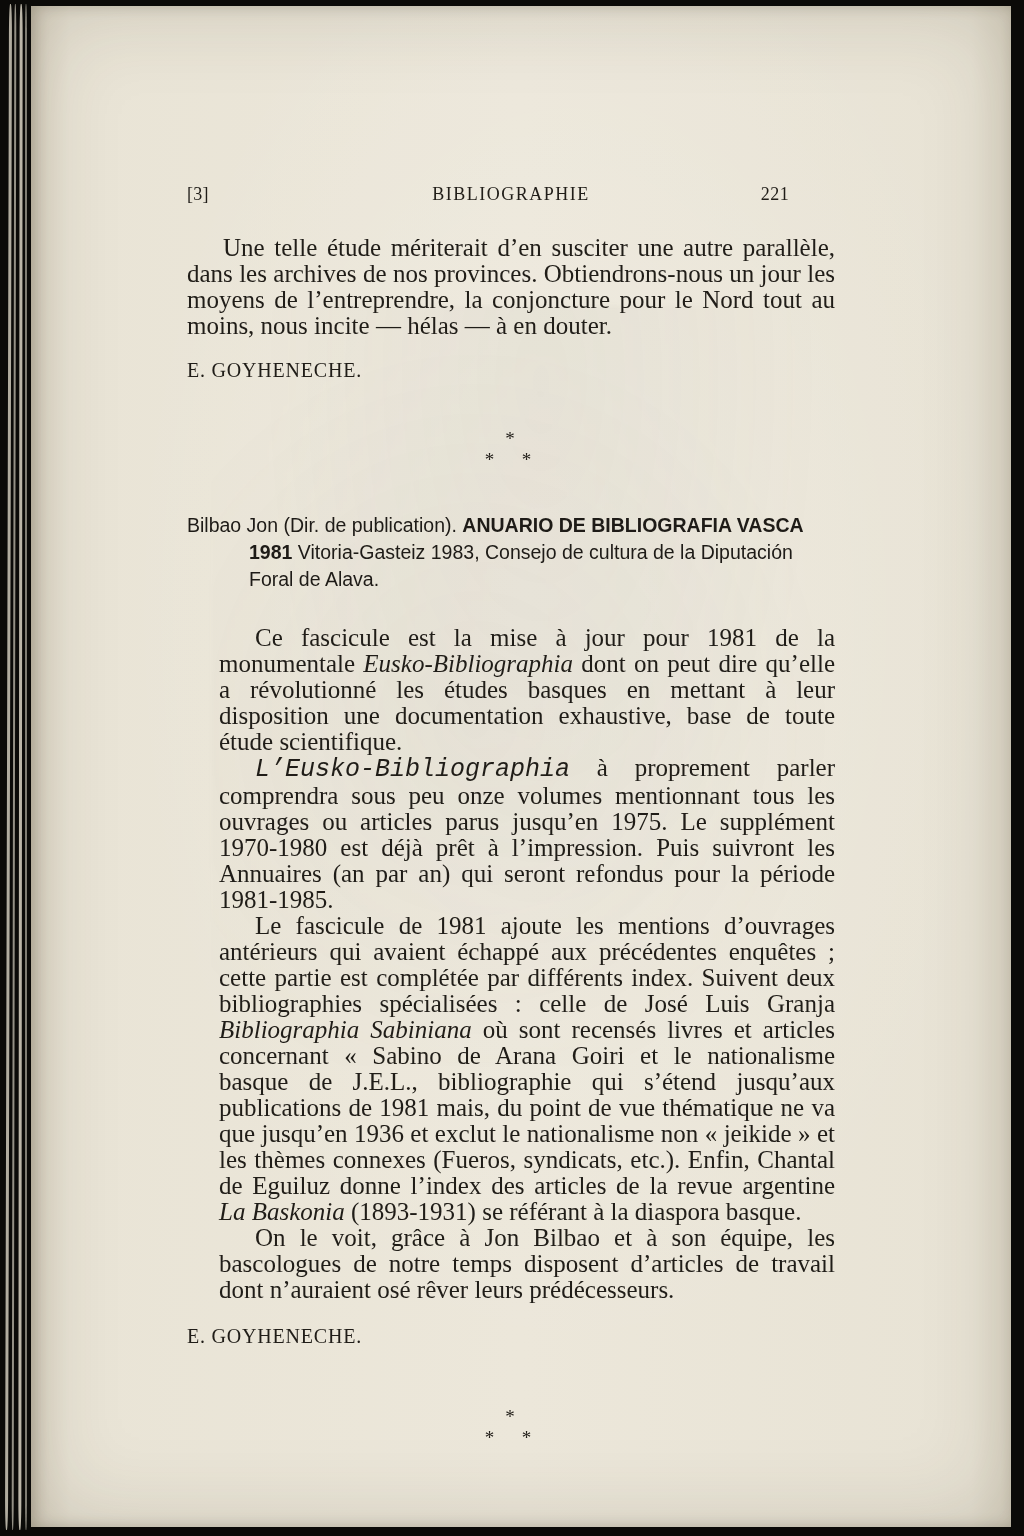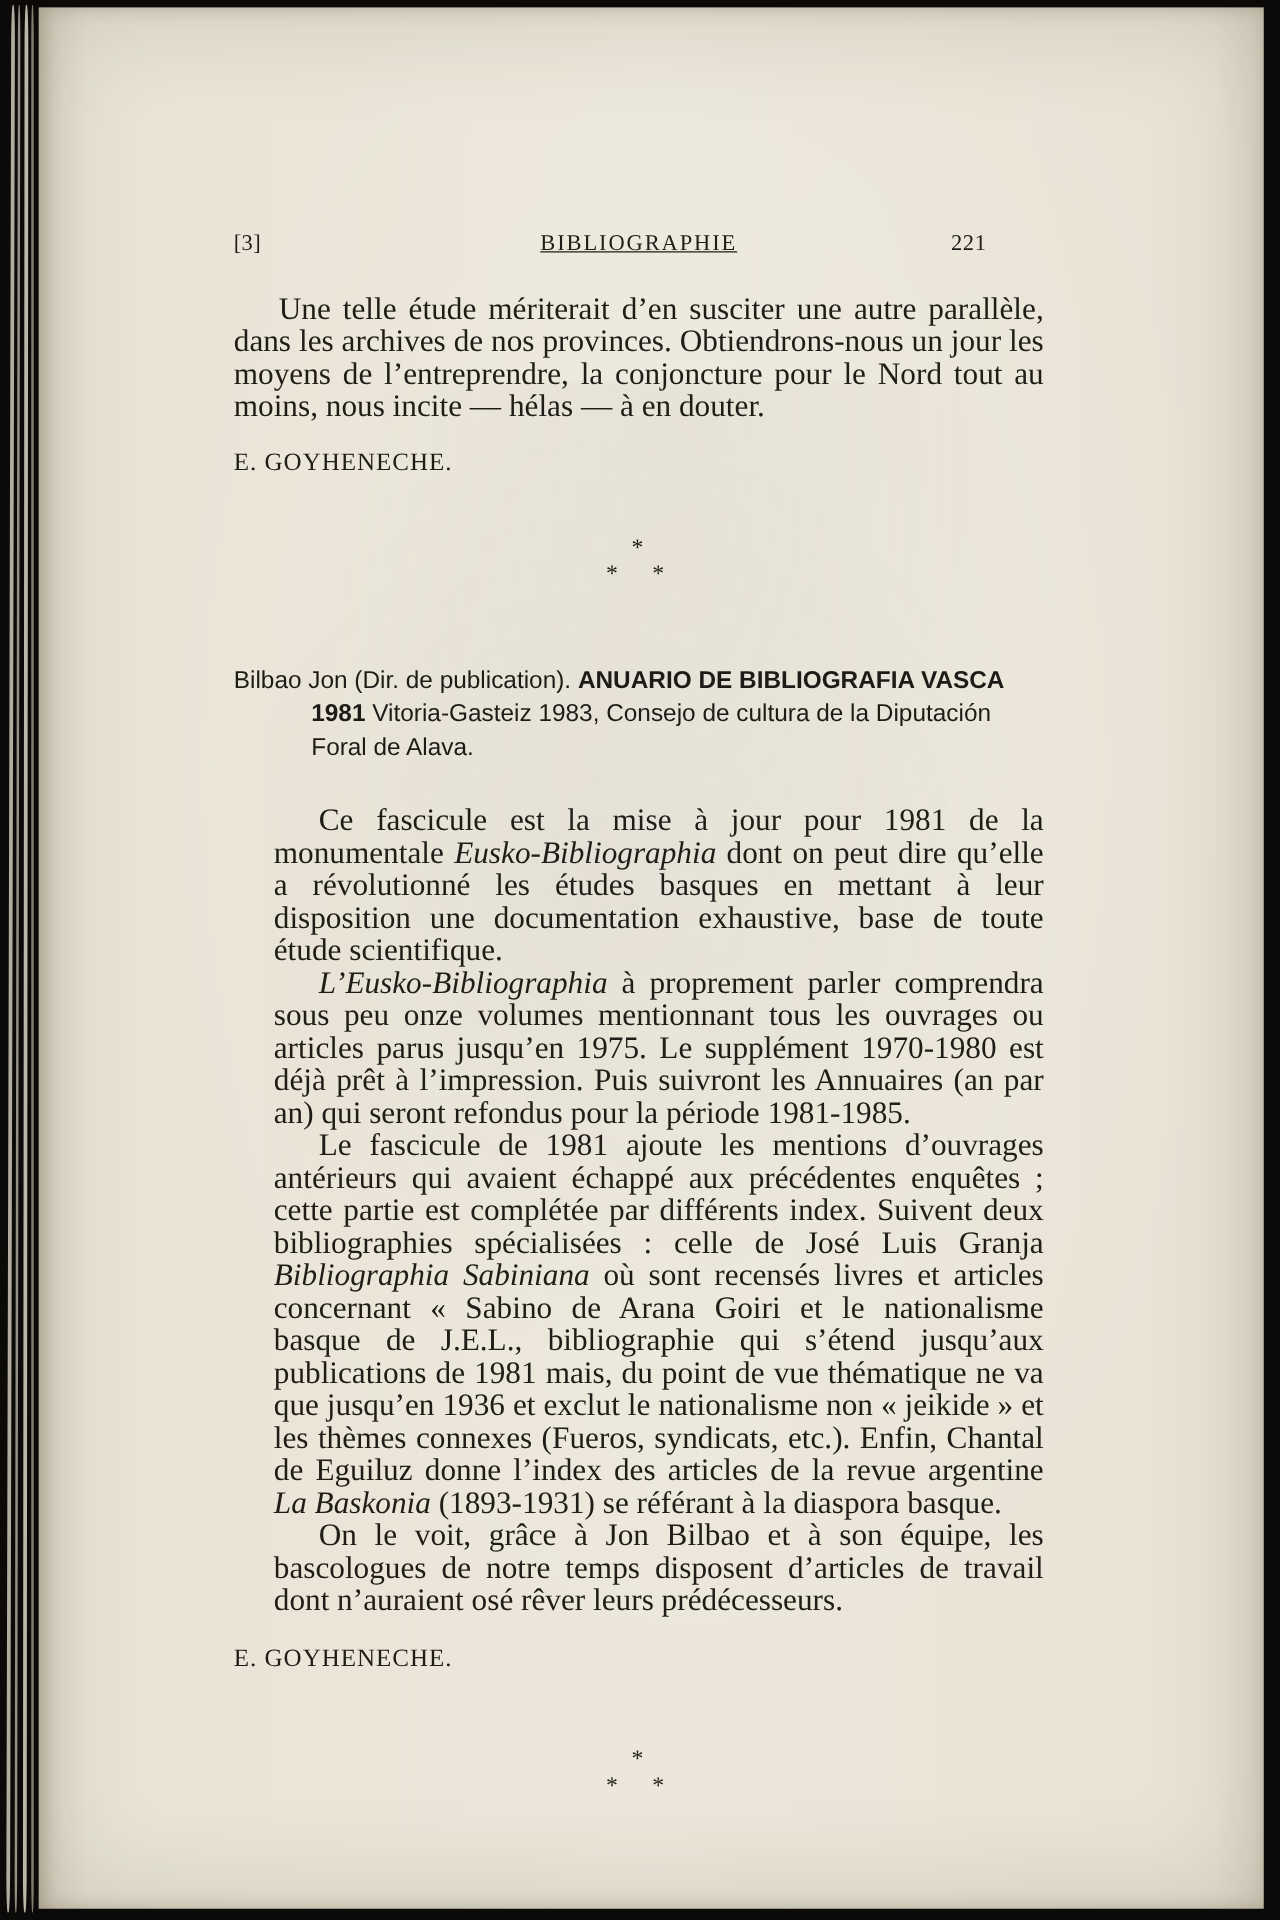"BIBLIOGRAPHIE" .header-row .title { text-decoration: underline -> none }
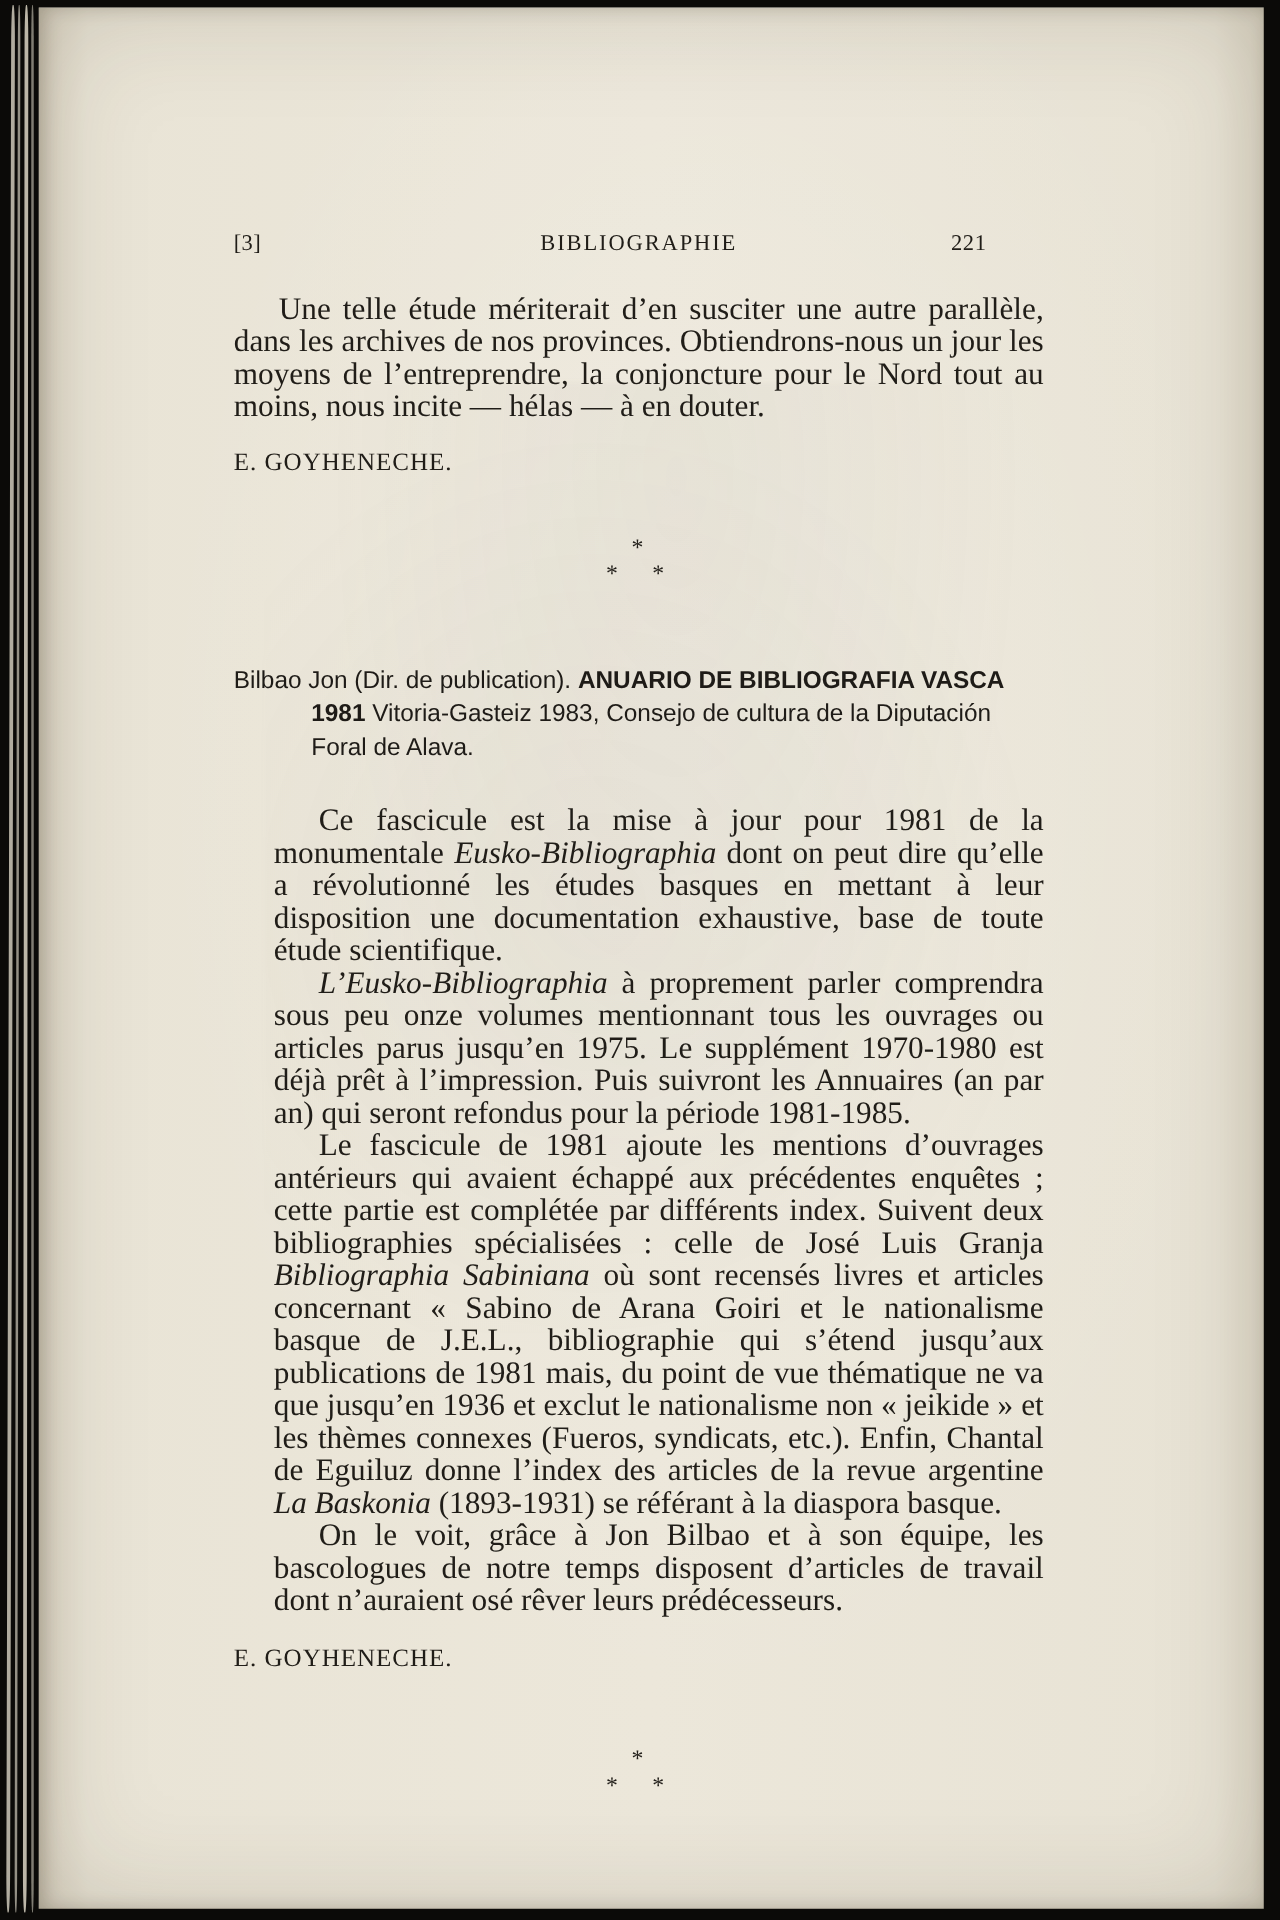"Bilbao Jon (Dir. de publication)." .entry { margin: 61px 0 32px 0 -> 42px 0 32px 0 }
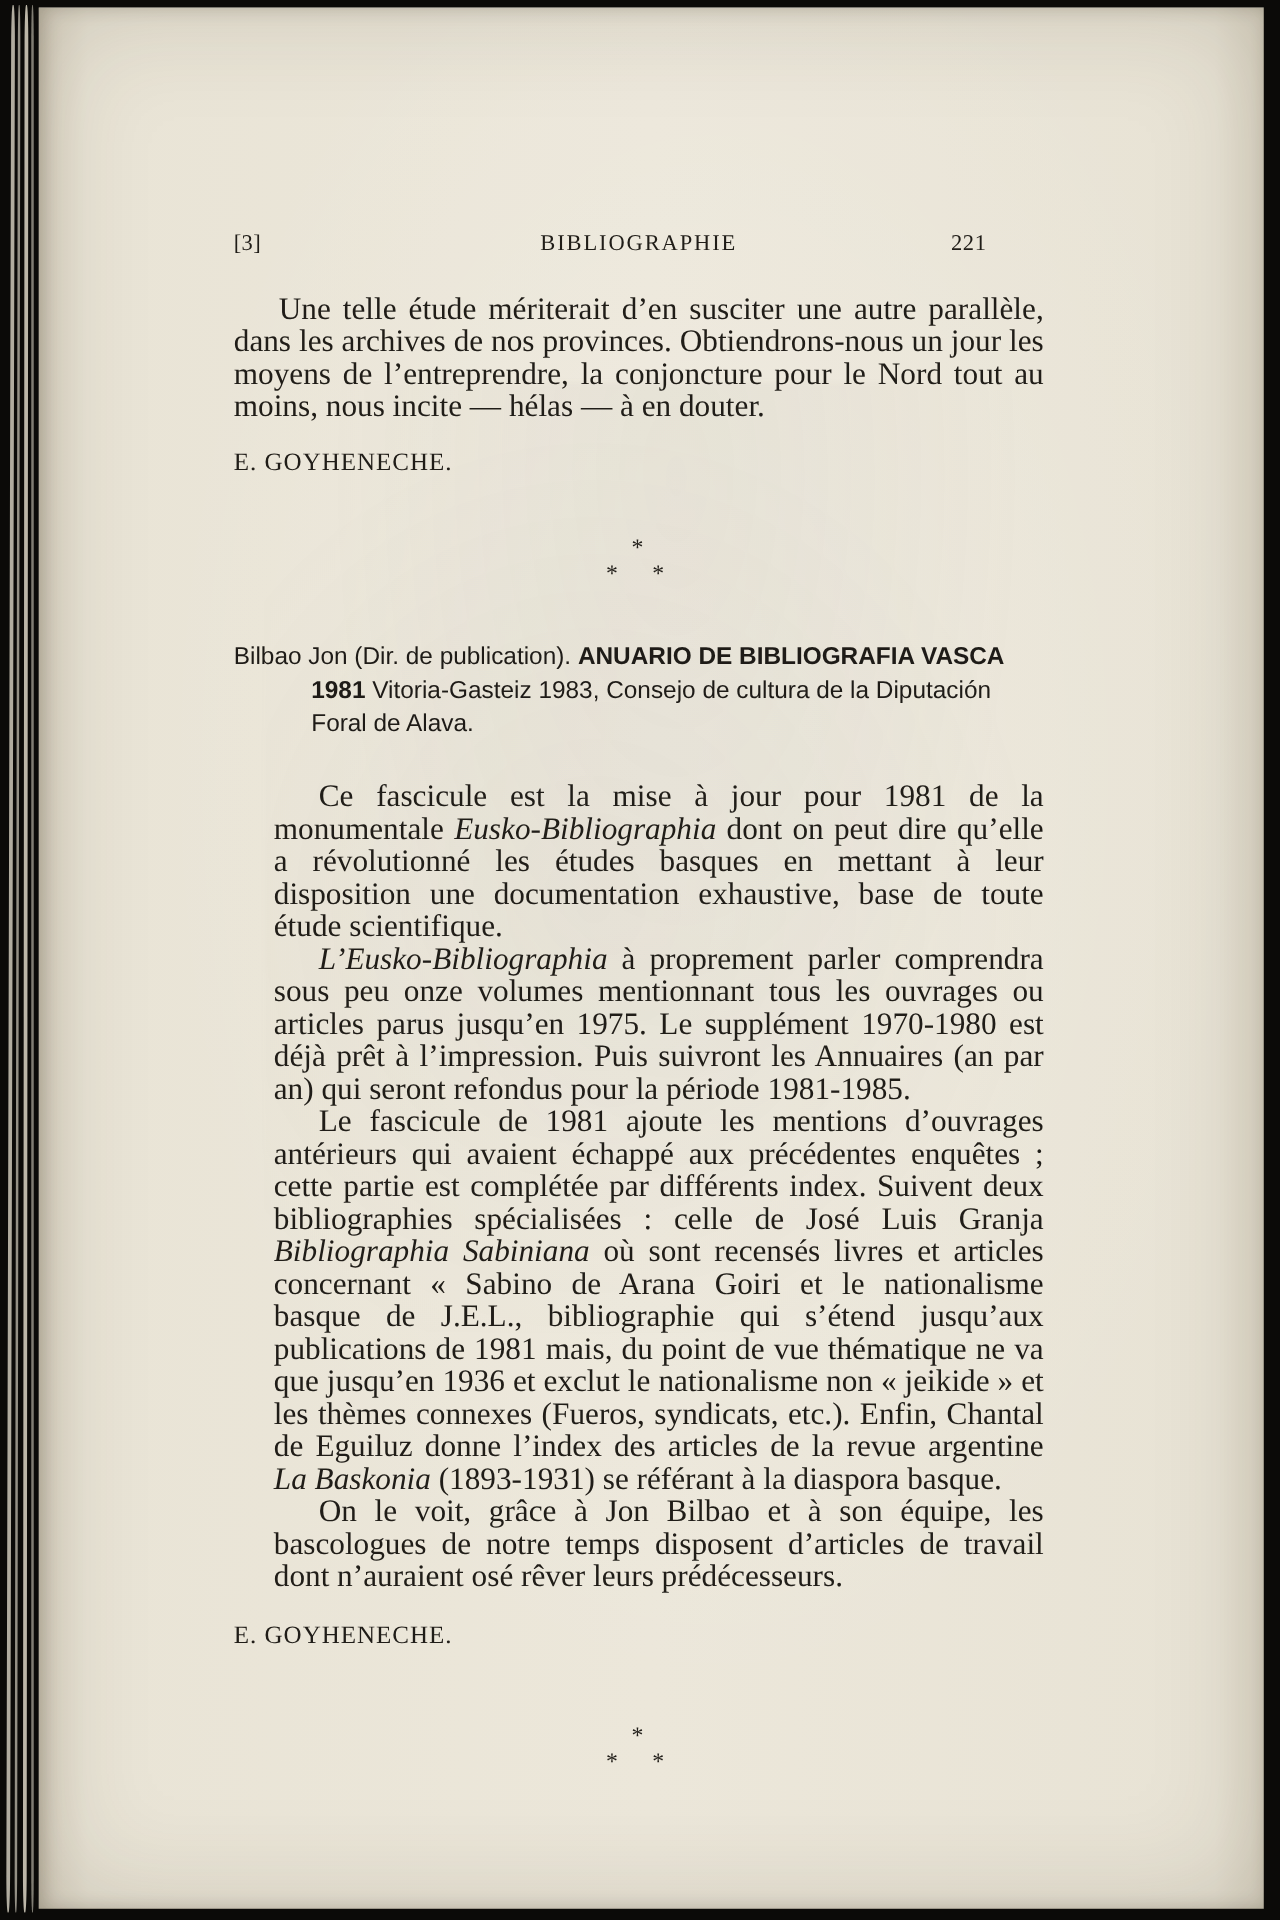"L’Eusko-Bibliographia" span { font-family: none -> Liberation Mono, monospace }
